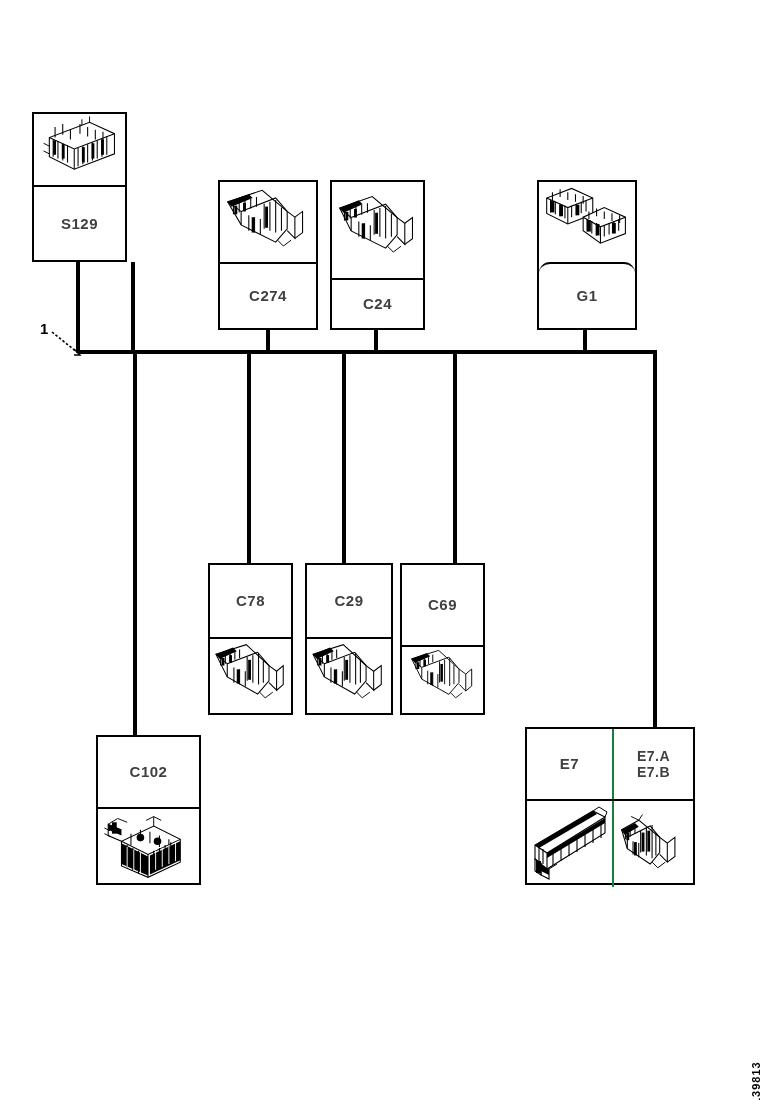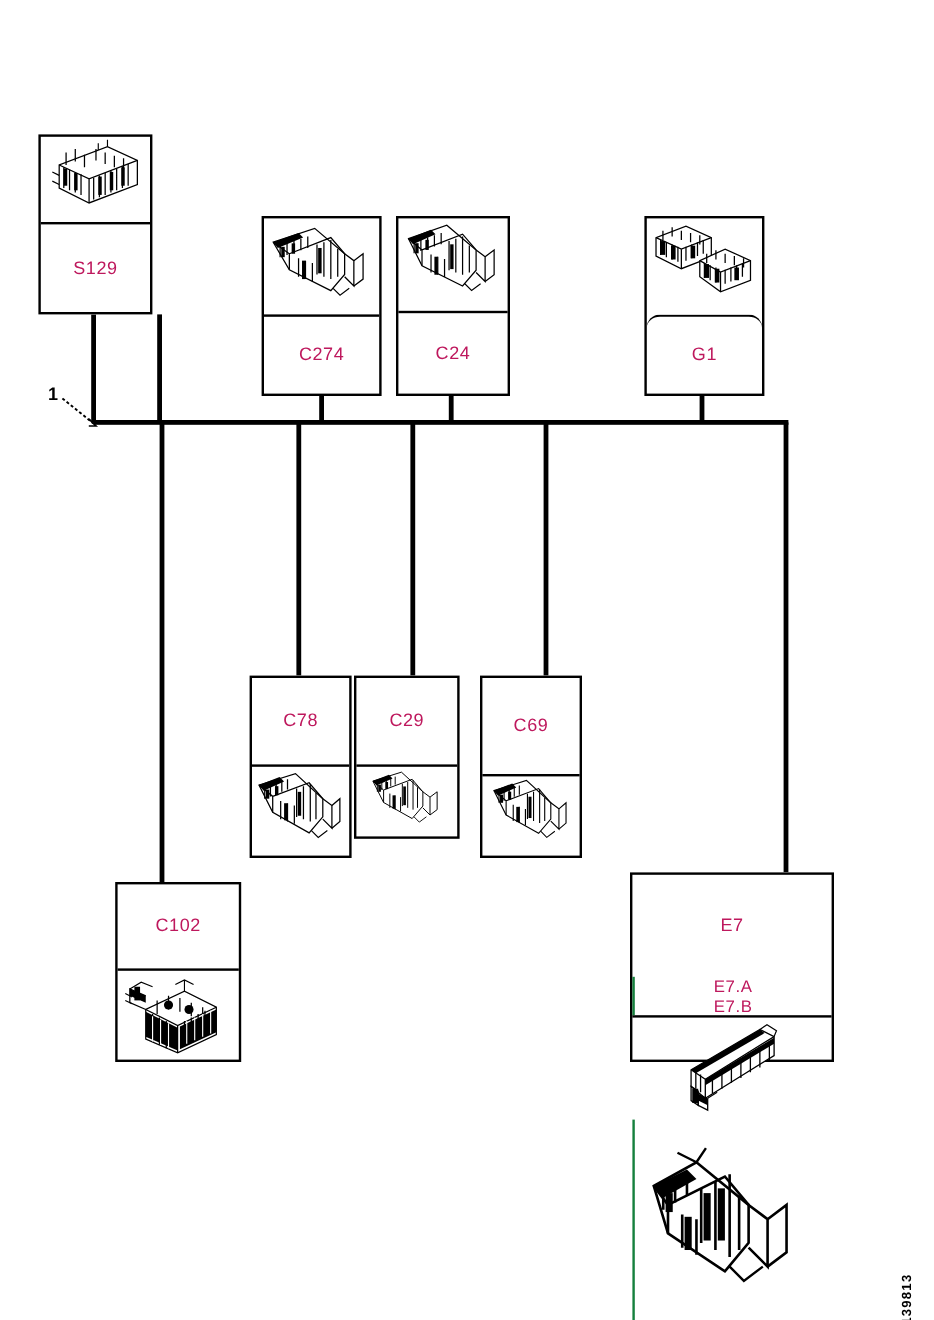"S129" .ref { color: #be185d -> #404040; font-weight: 400 -> 700 }
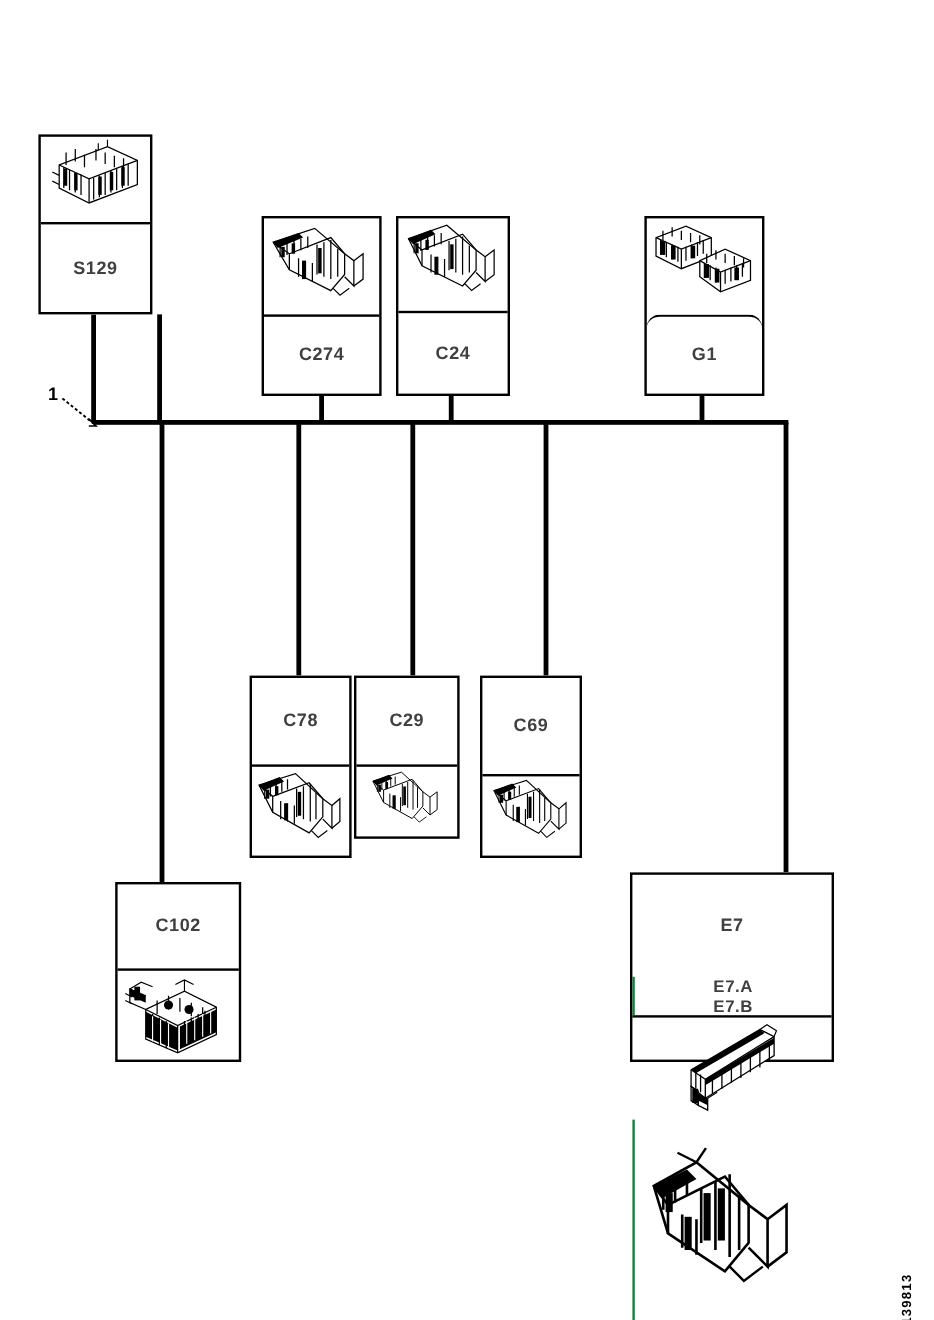"C24" div.cell { height: 69px -> 50px }
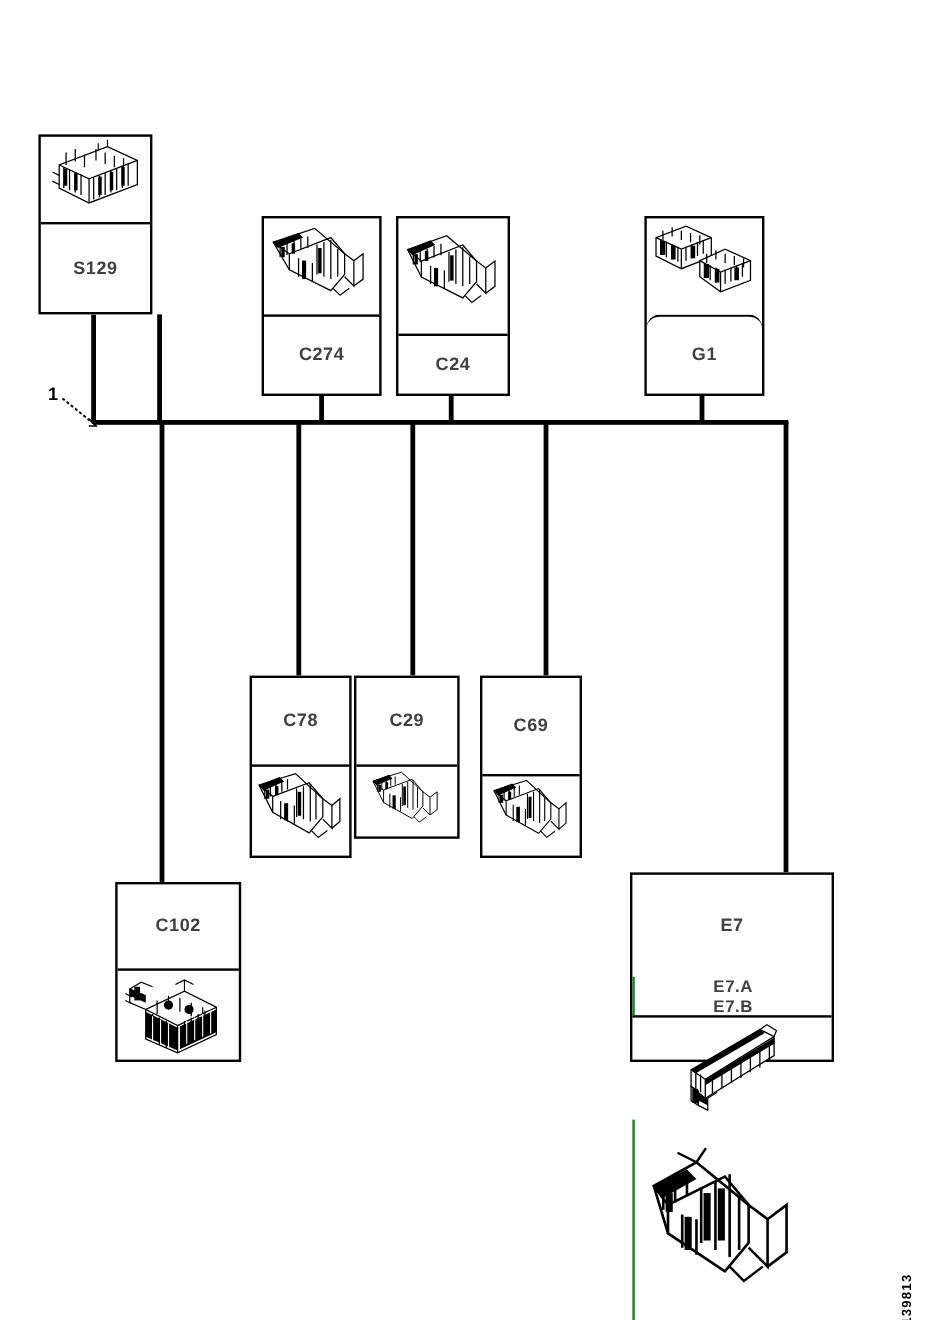"C29" div.conn-box { height: 136px -> 152px; left: 295px -> 305px }
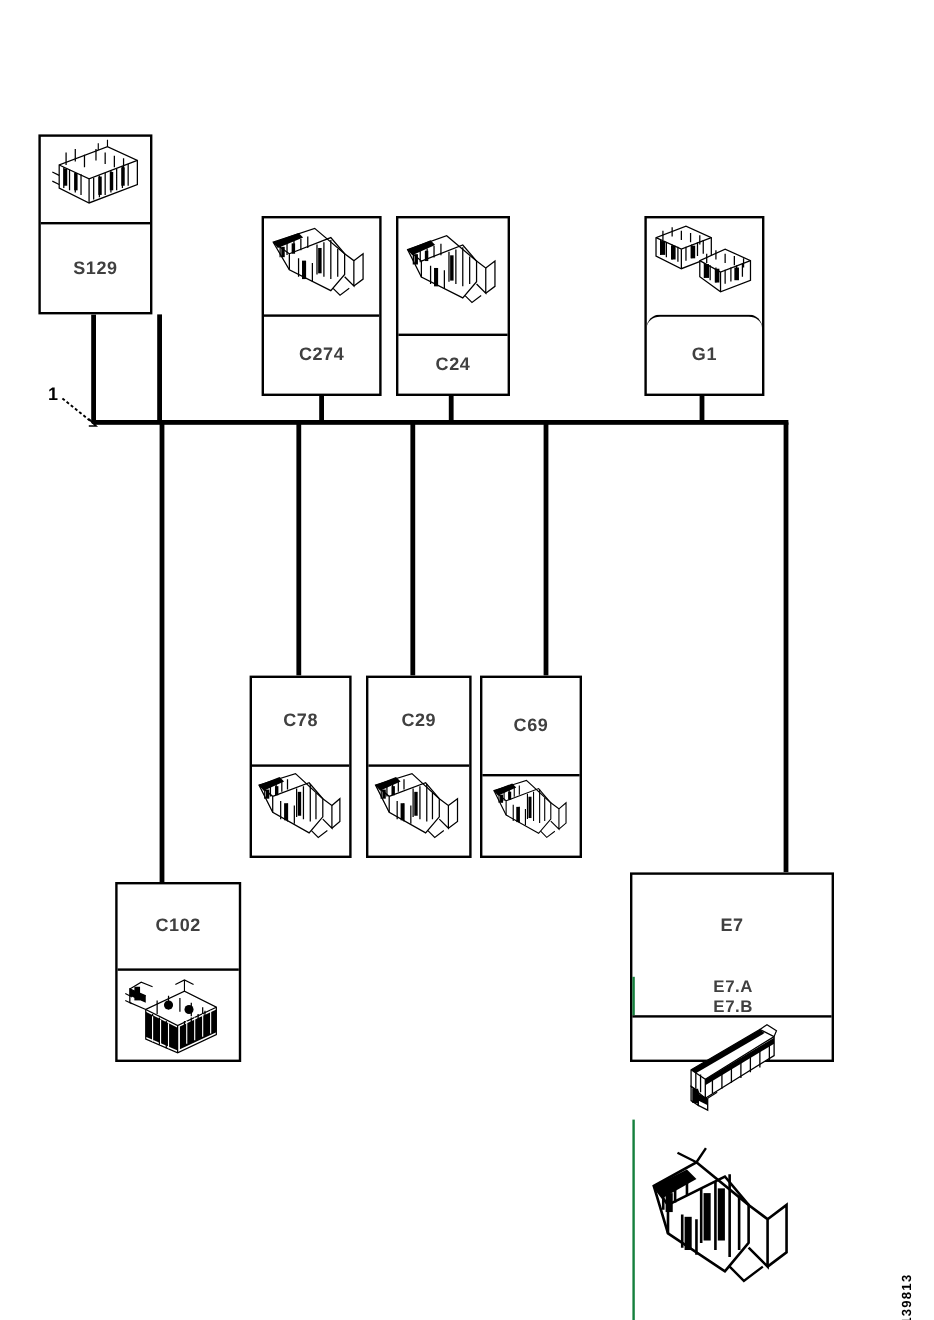"E7" .row { flex-direction: column -> row }
